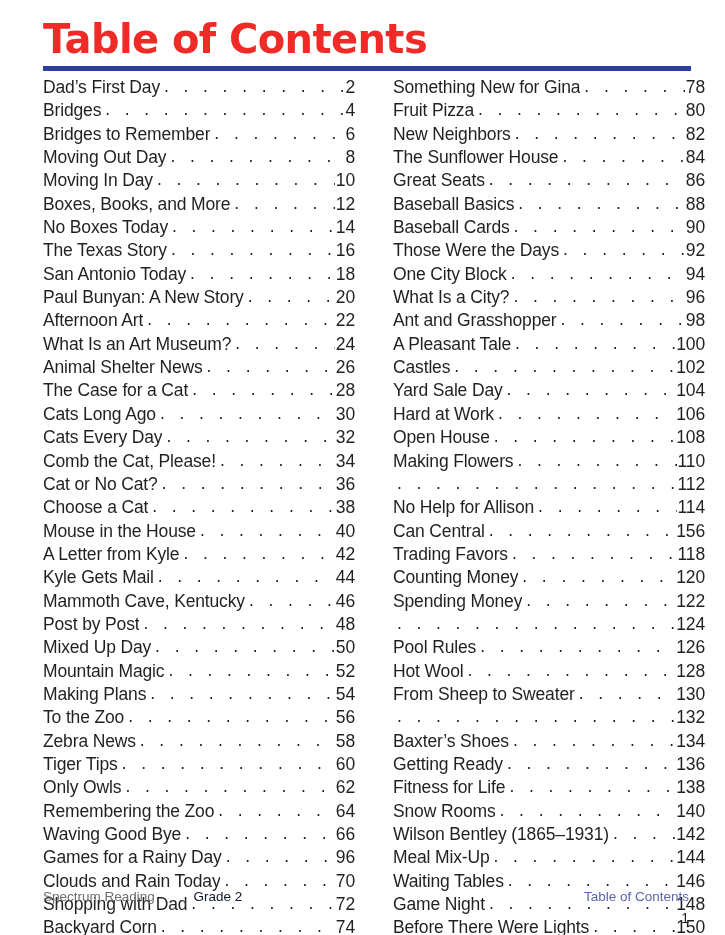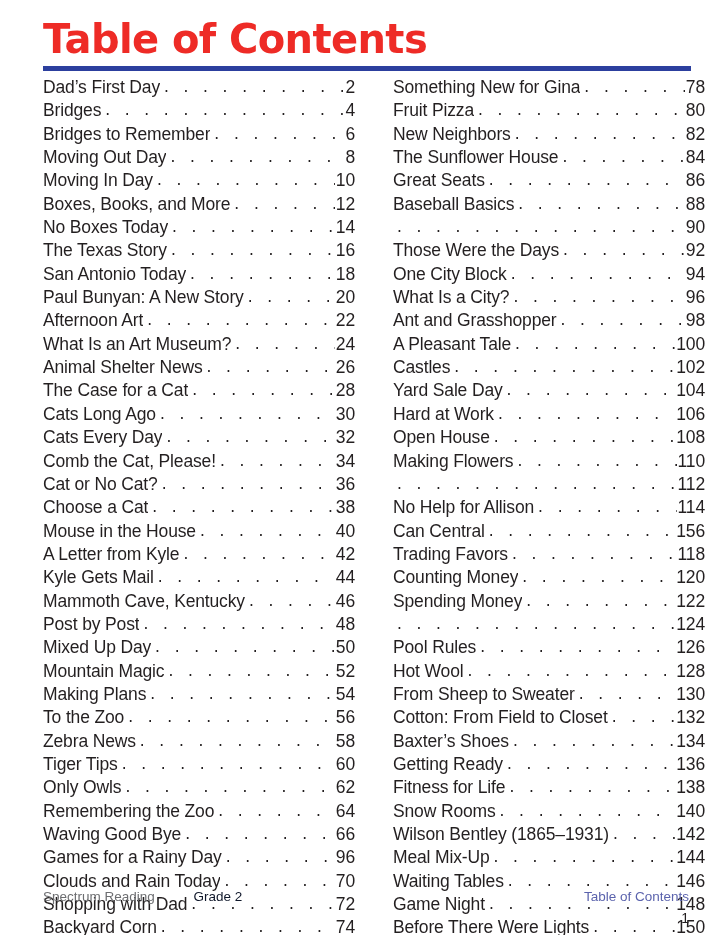"Baseball Cards" span.entry-title { html: none -> <span>Baseball Cards</span> }
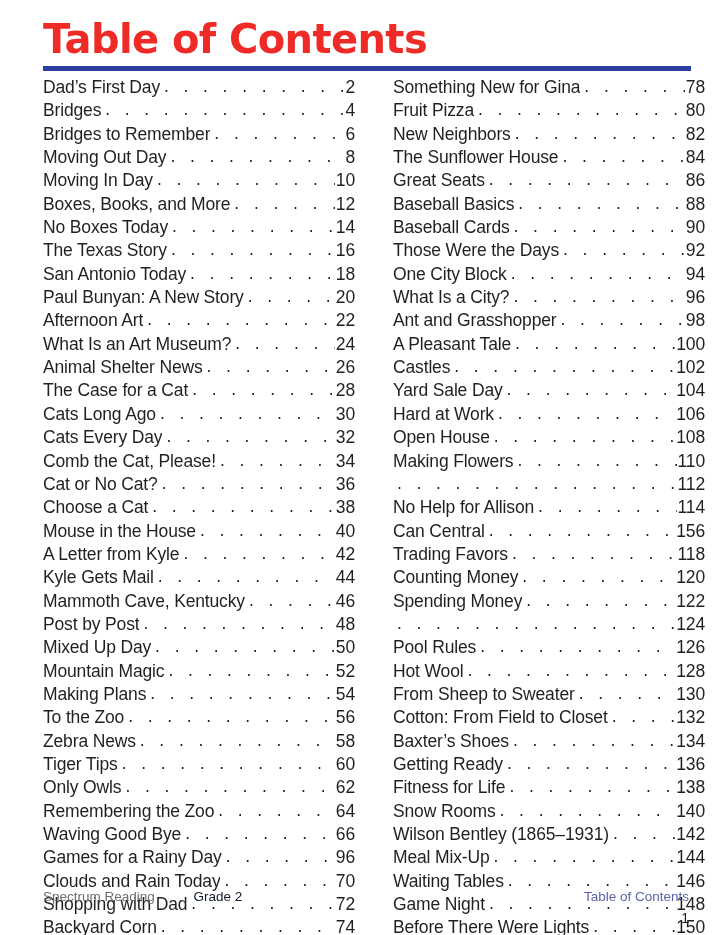"Cotton: From Field to Closet" span.entry-title { html: <span>Cotton: From Field to Closet</span> -> none }
